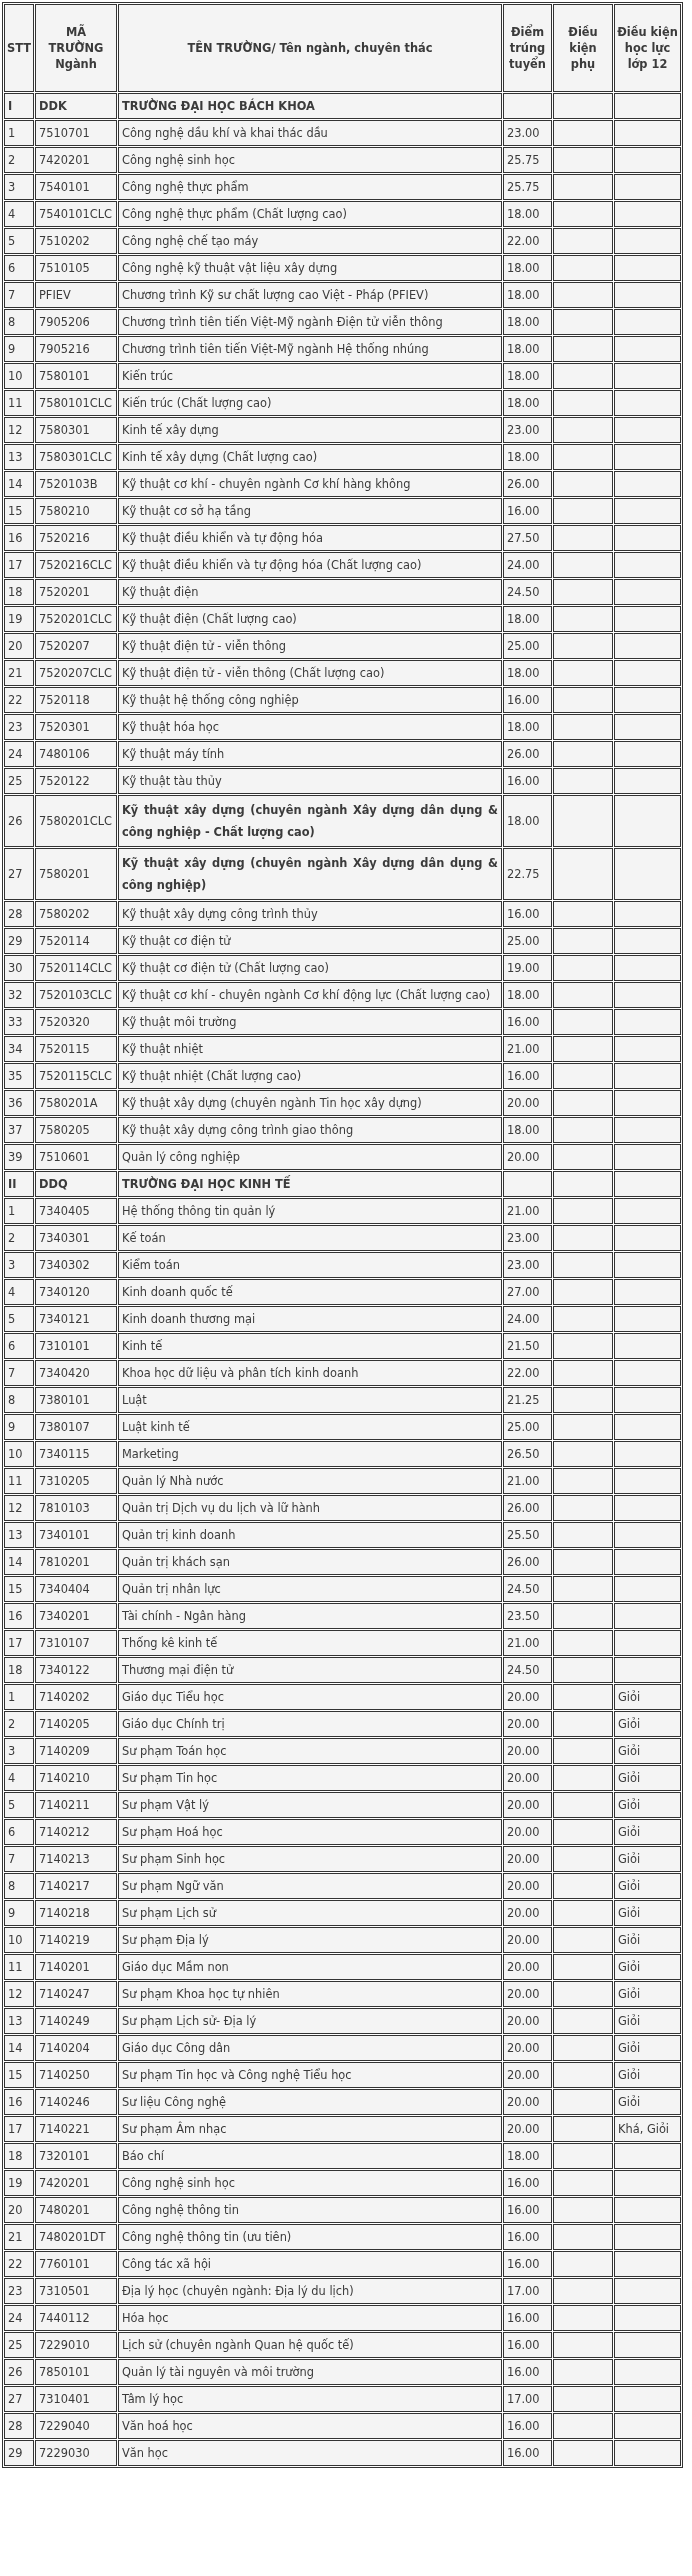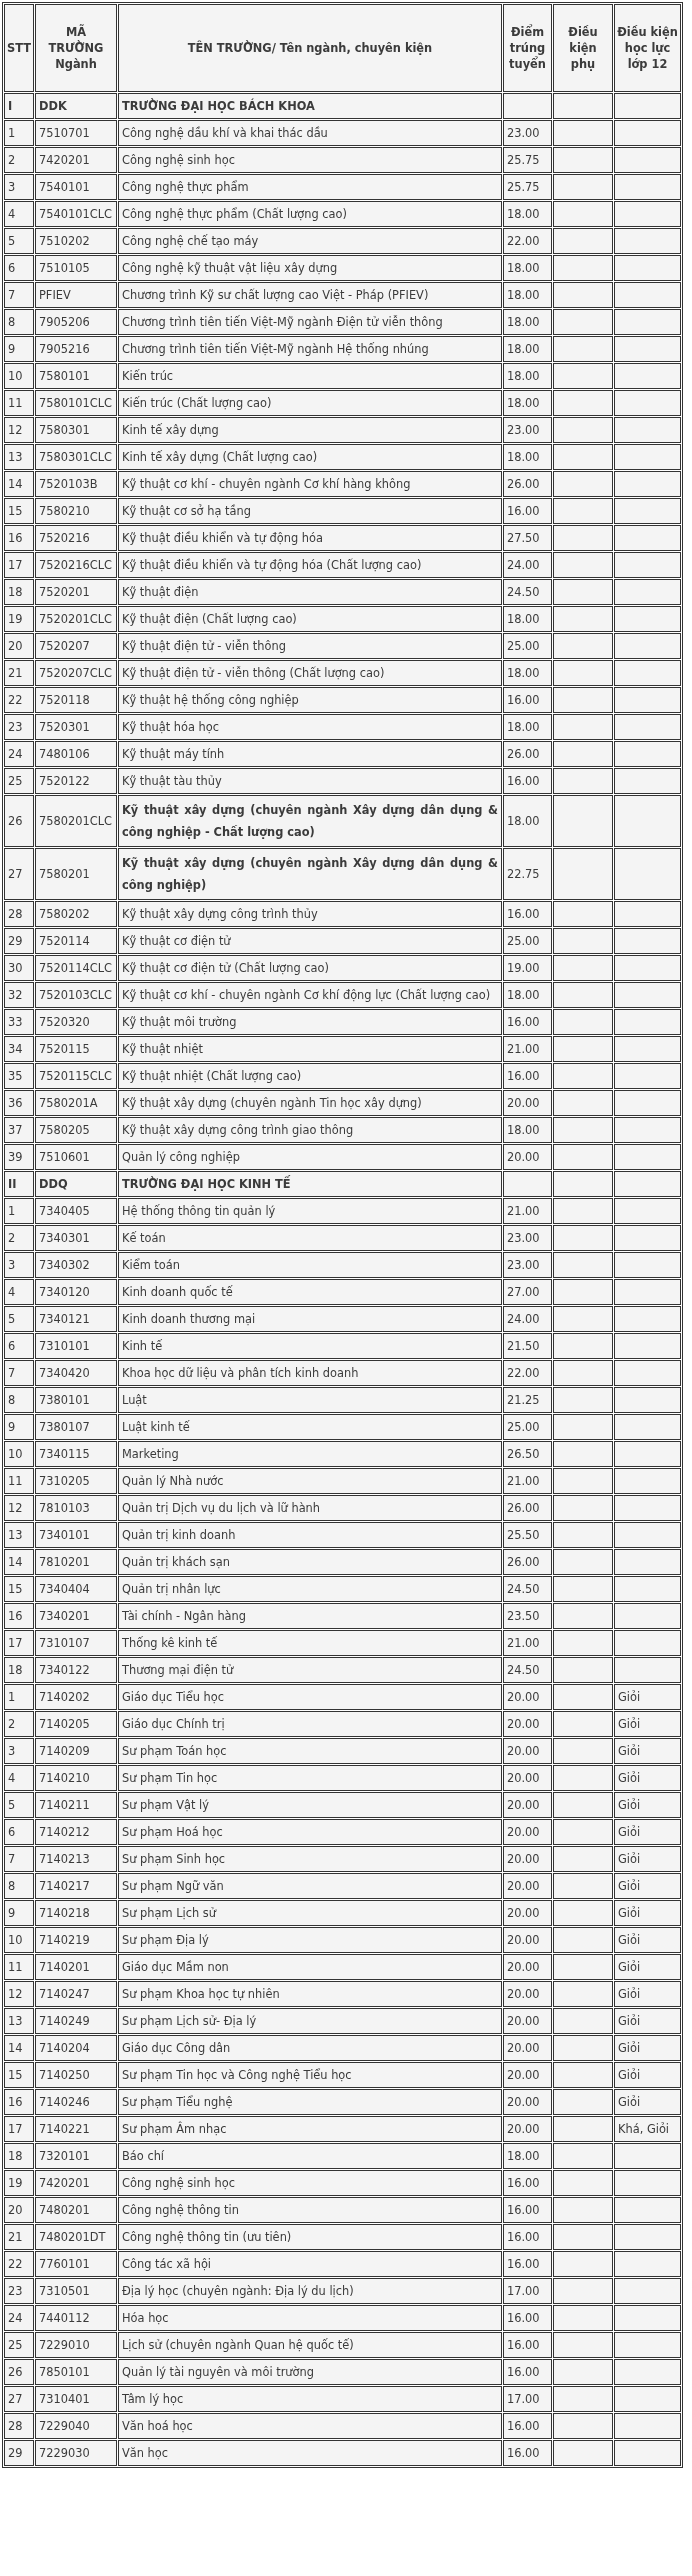"TÊN TRƯỜNG/ Tên ngành, chuyên" th { text: kiện -> thác }
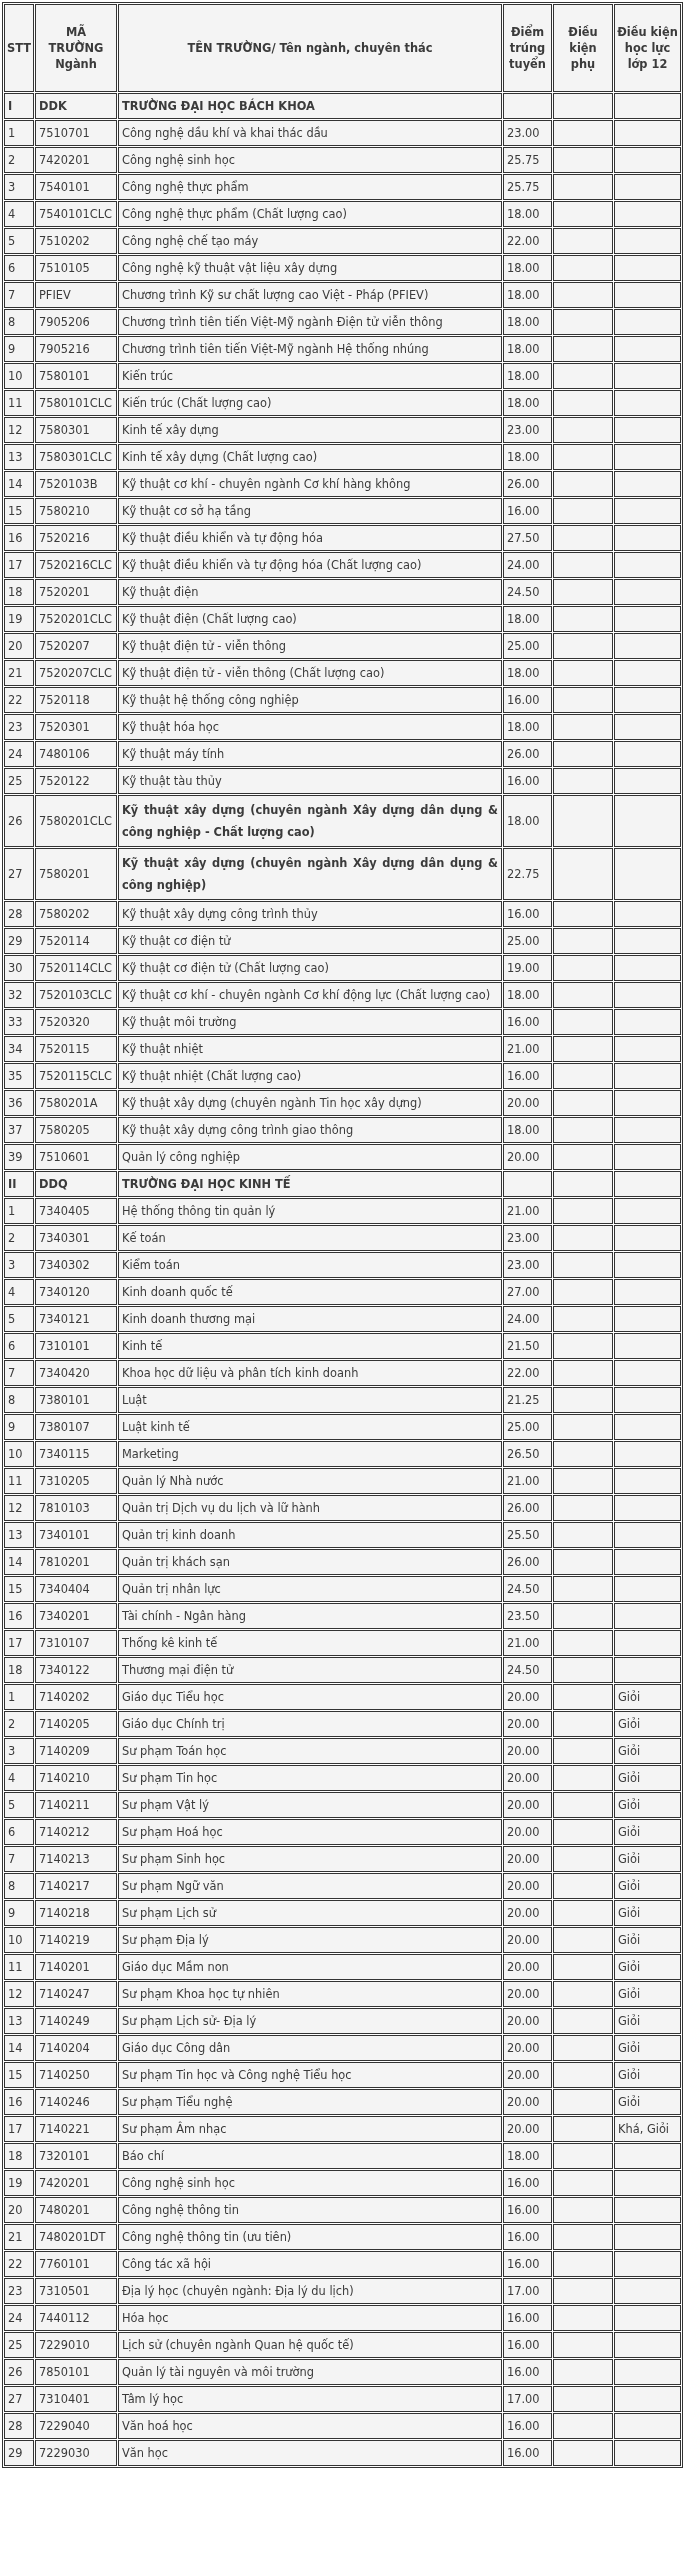"Sư phạm Tiểu nghệ" td.c-name { text: phạm Tiểu -> liệu Công }
